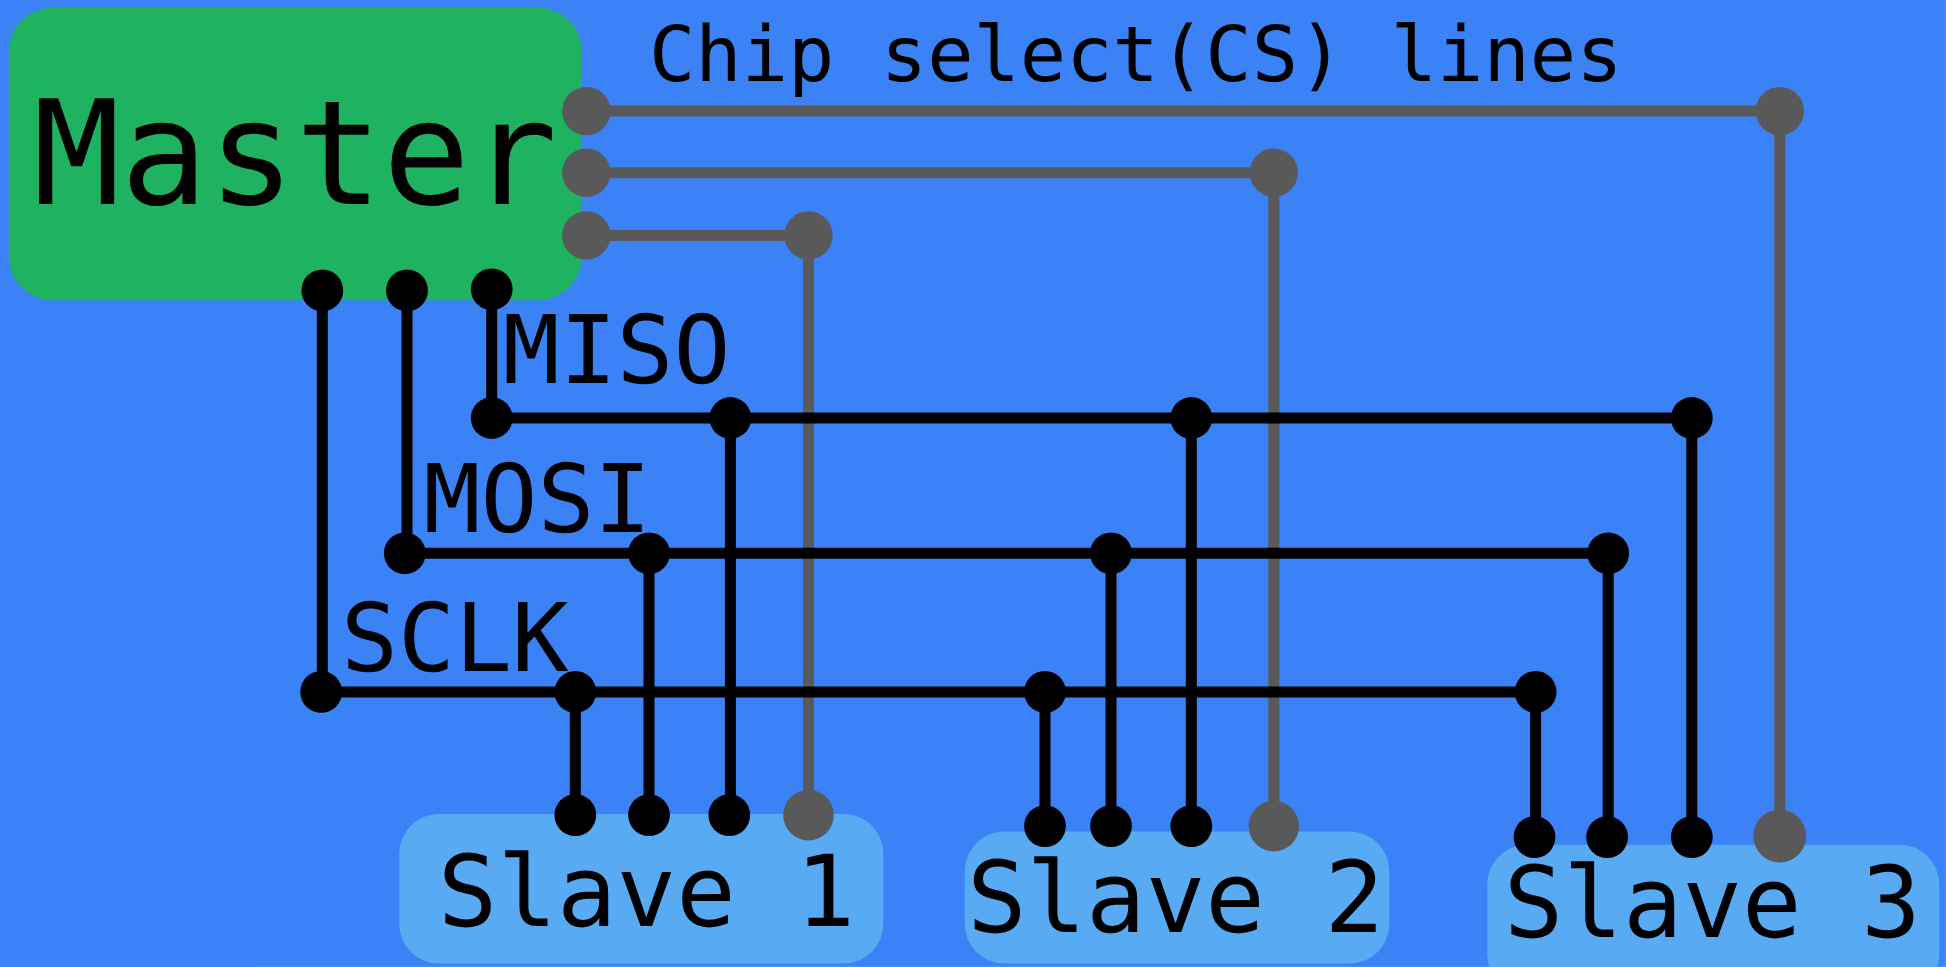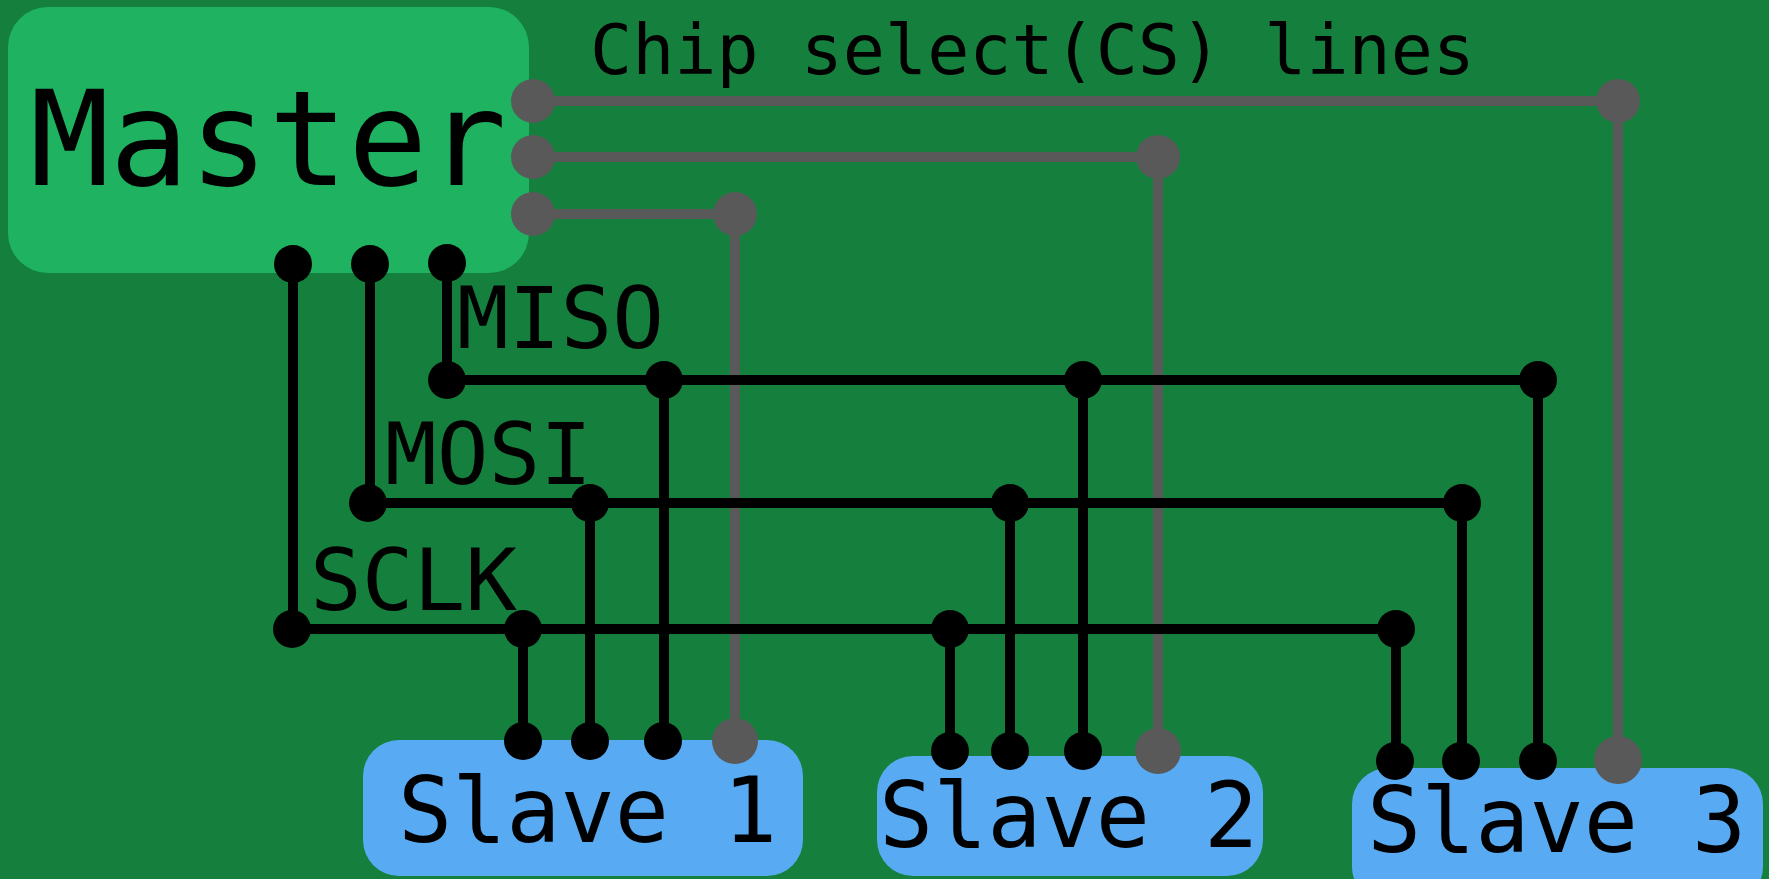"Master" .stage { background: #15803d -> #3b82f6 }
